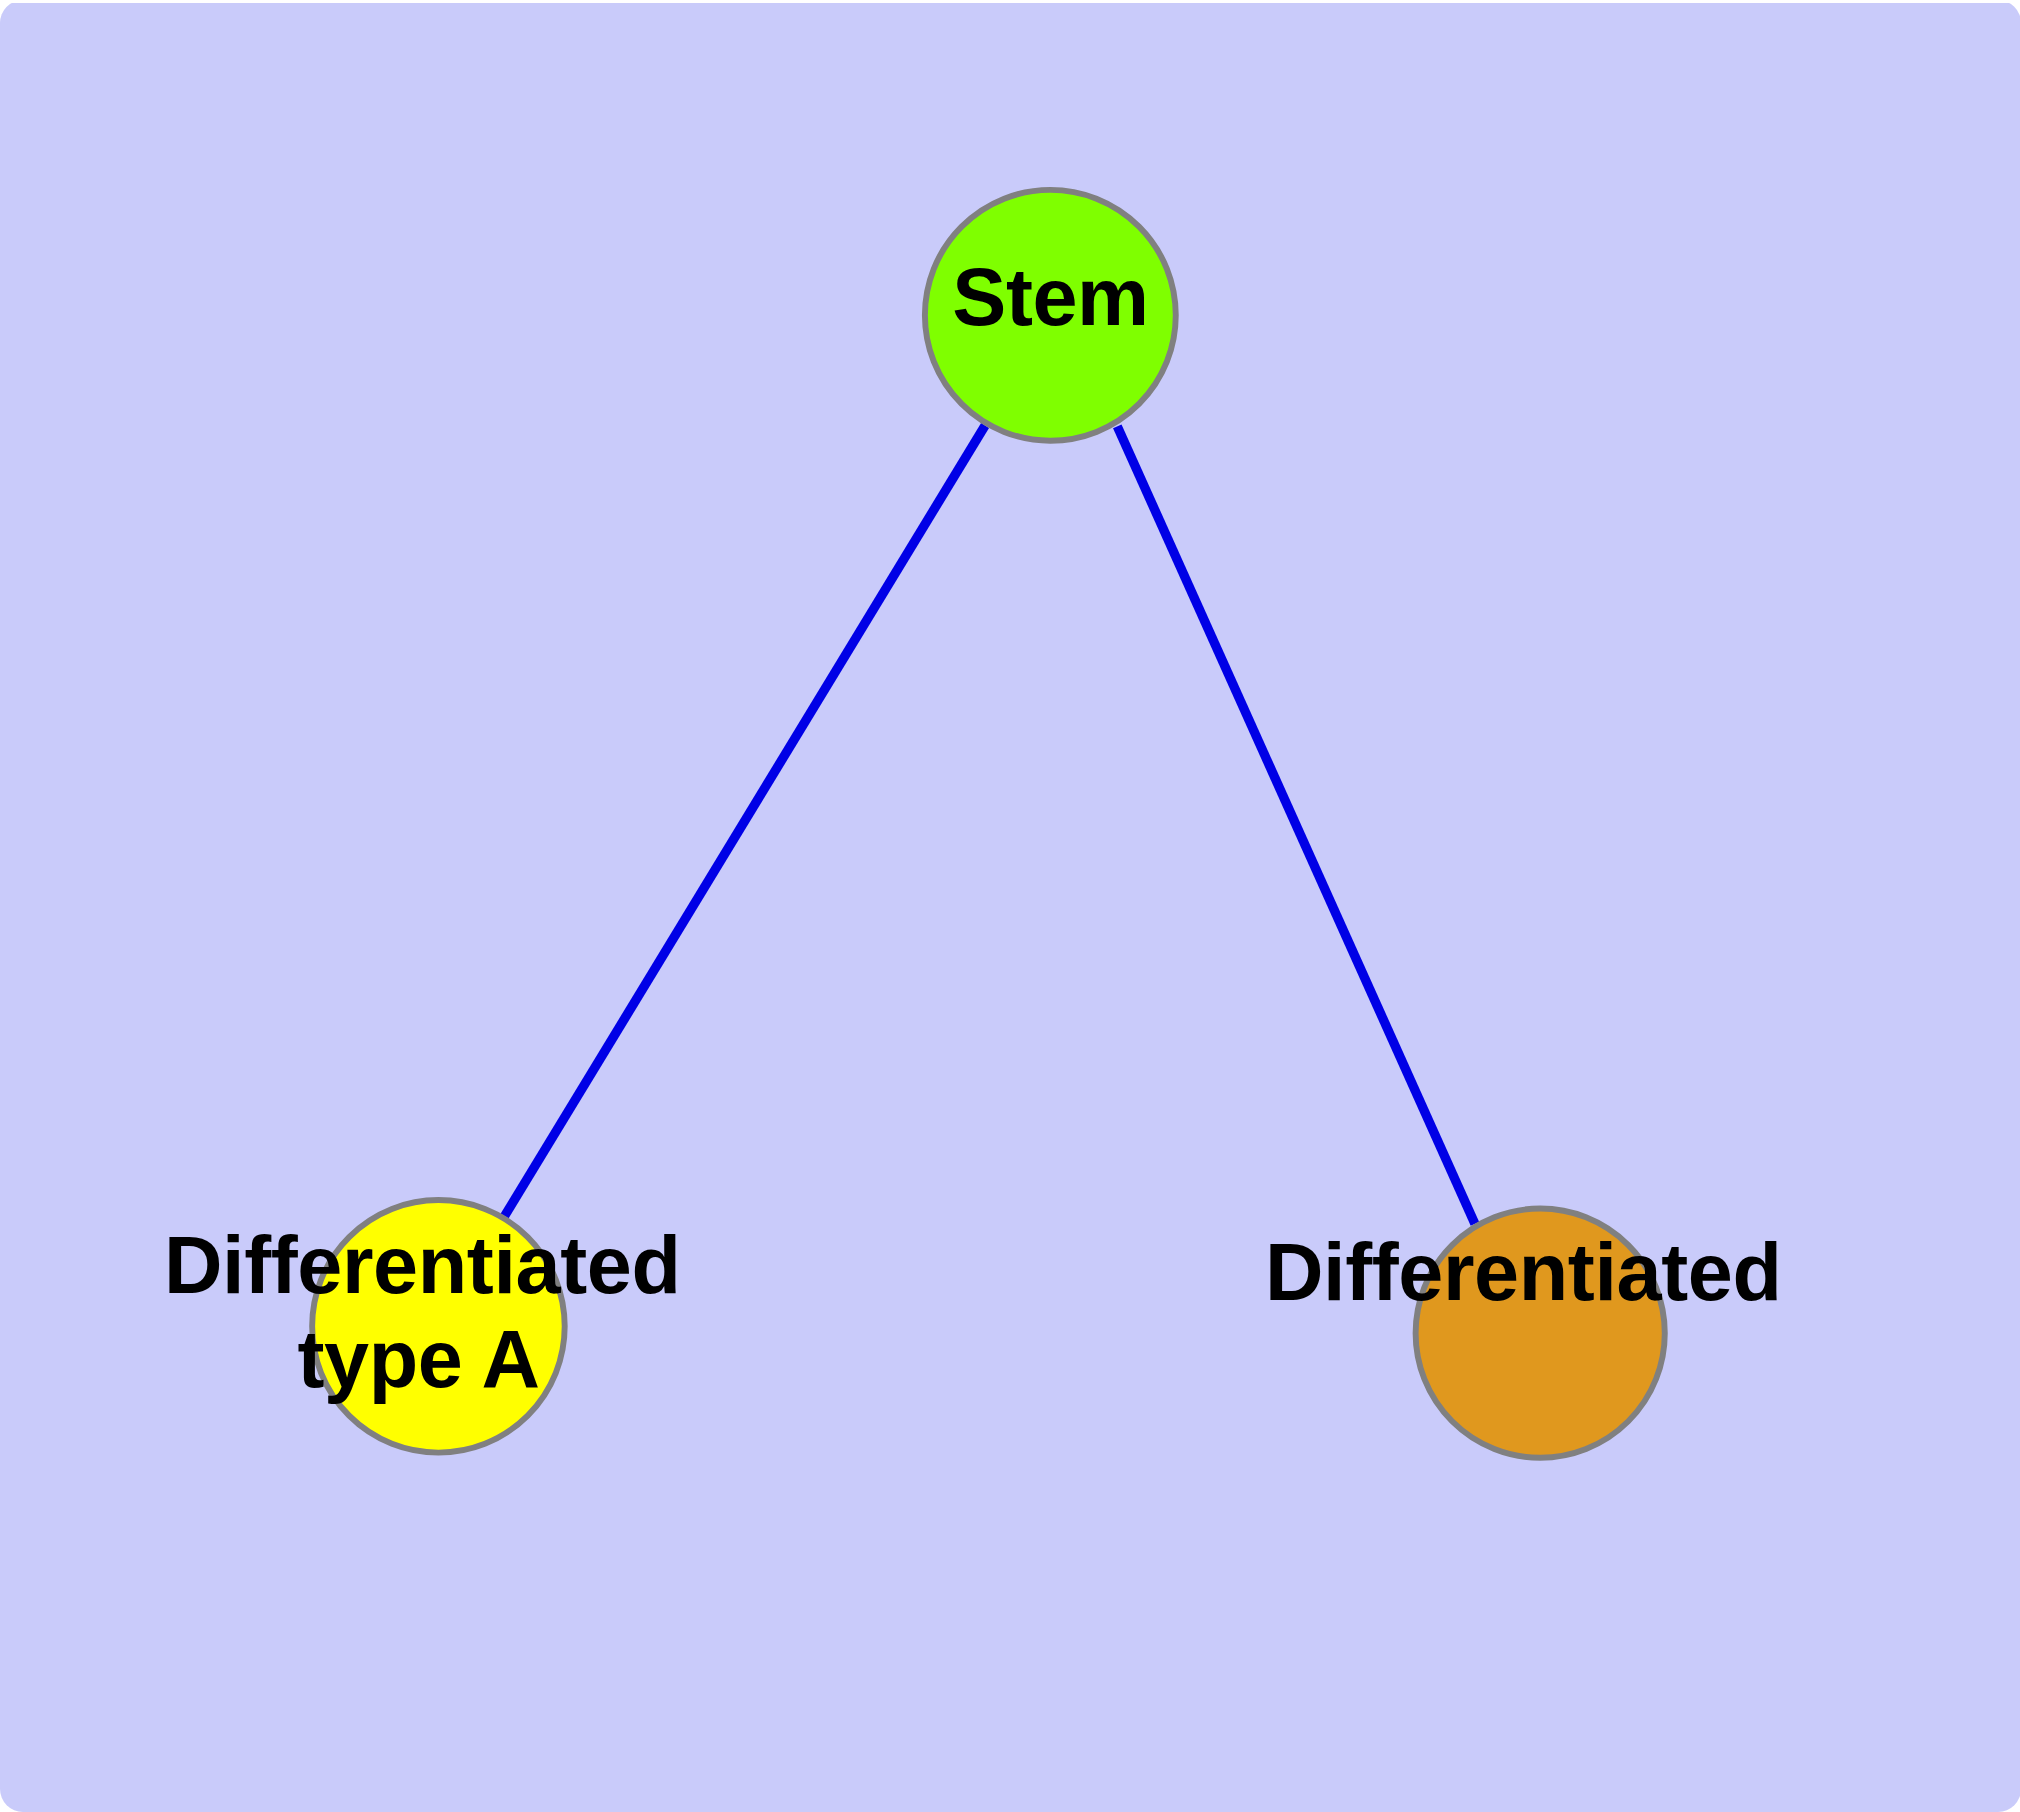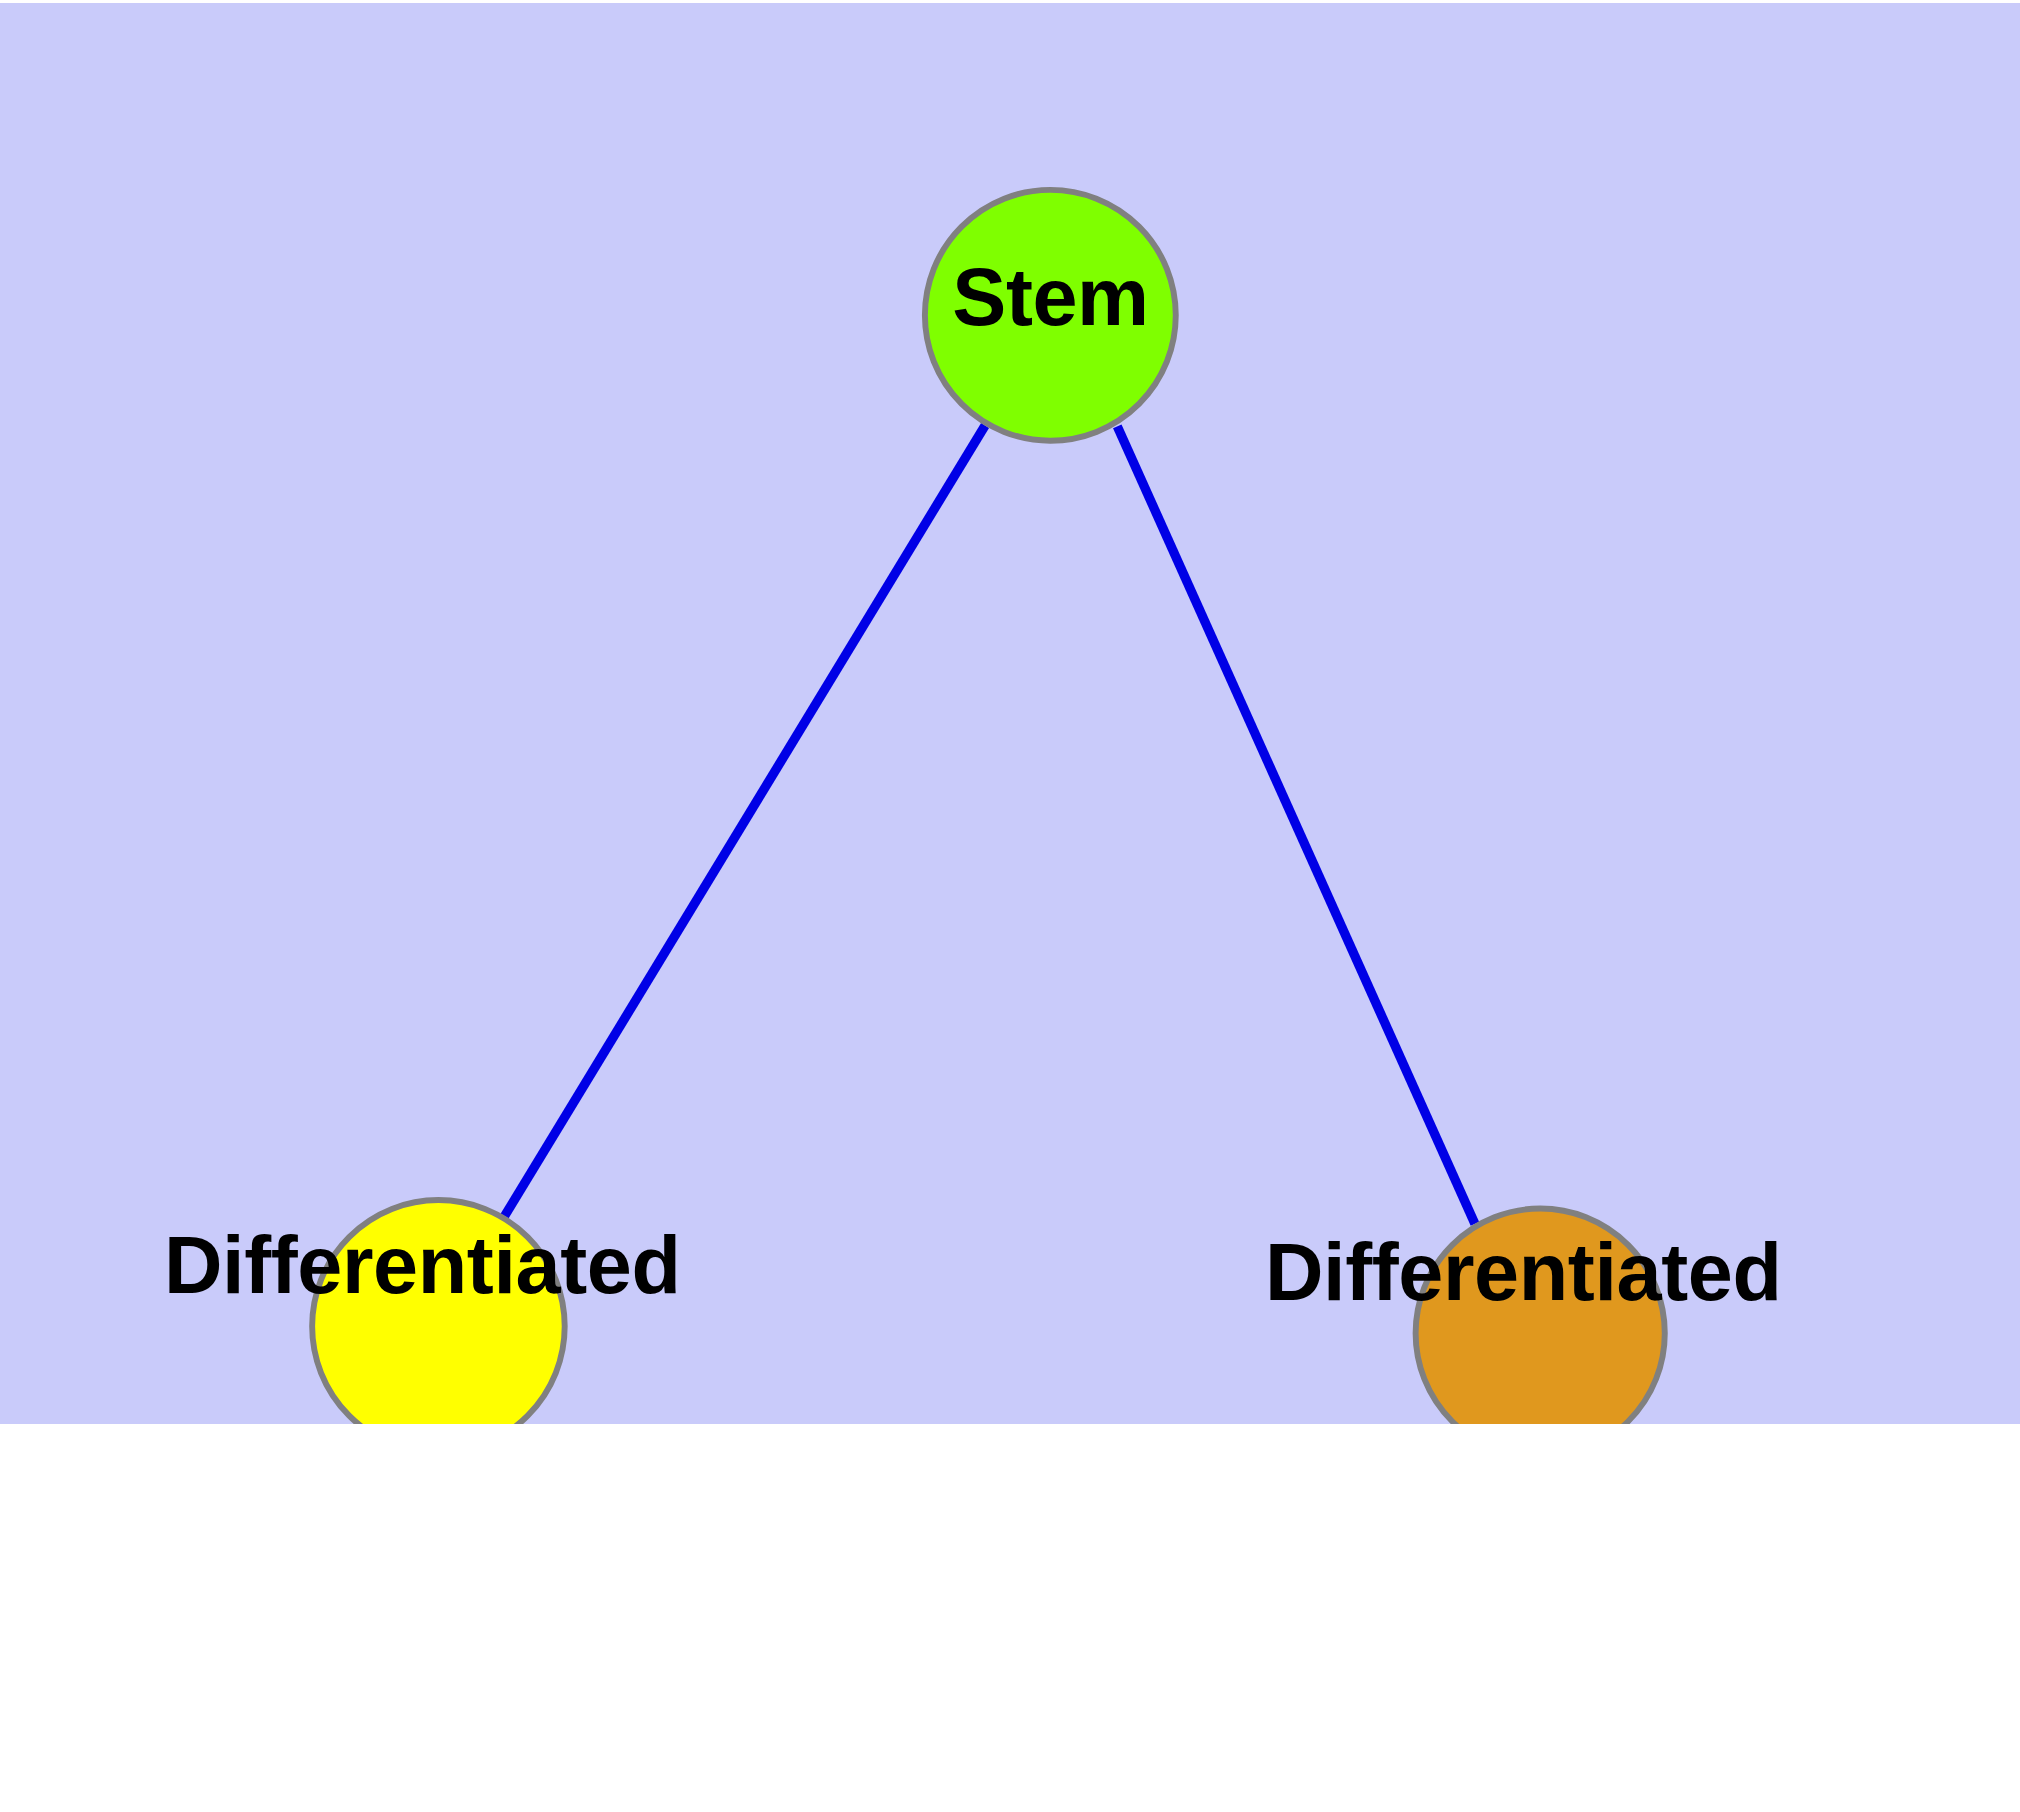"Stem" #canvas { border-radius: none -> 23px; height: 1424px -> 1812px }
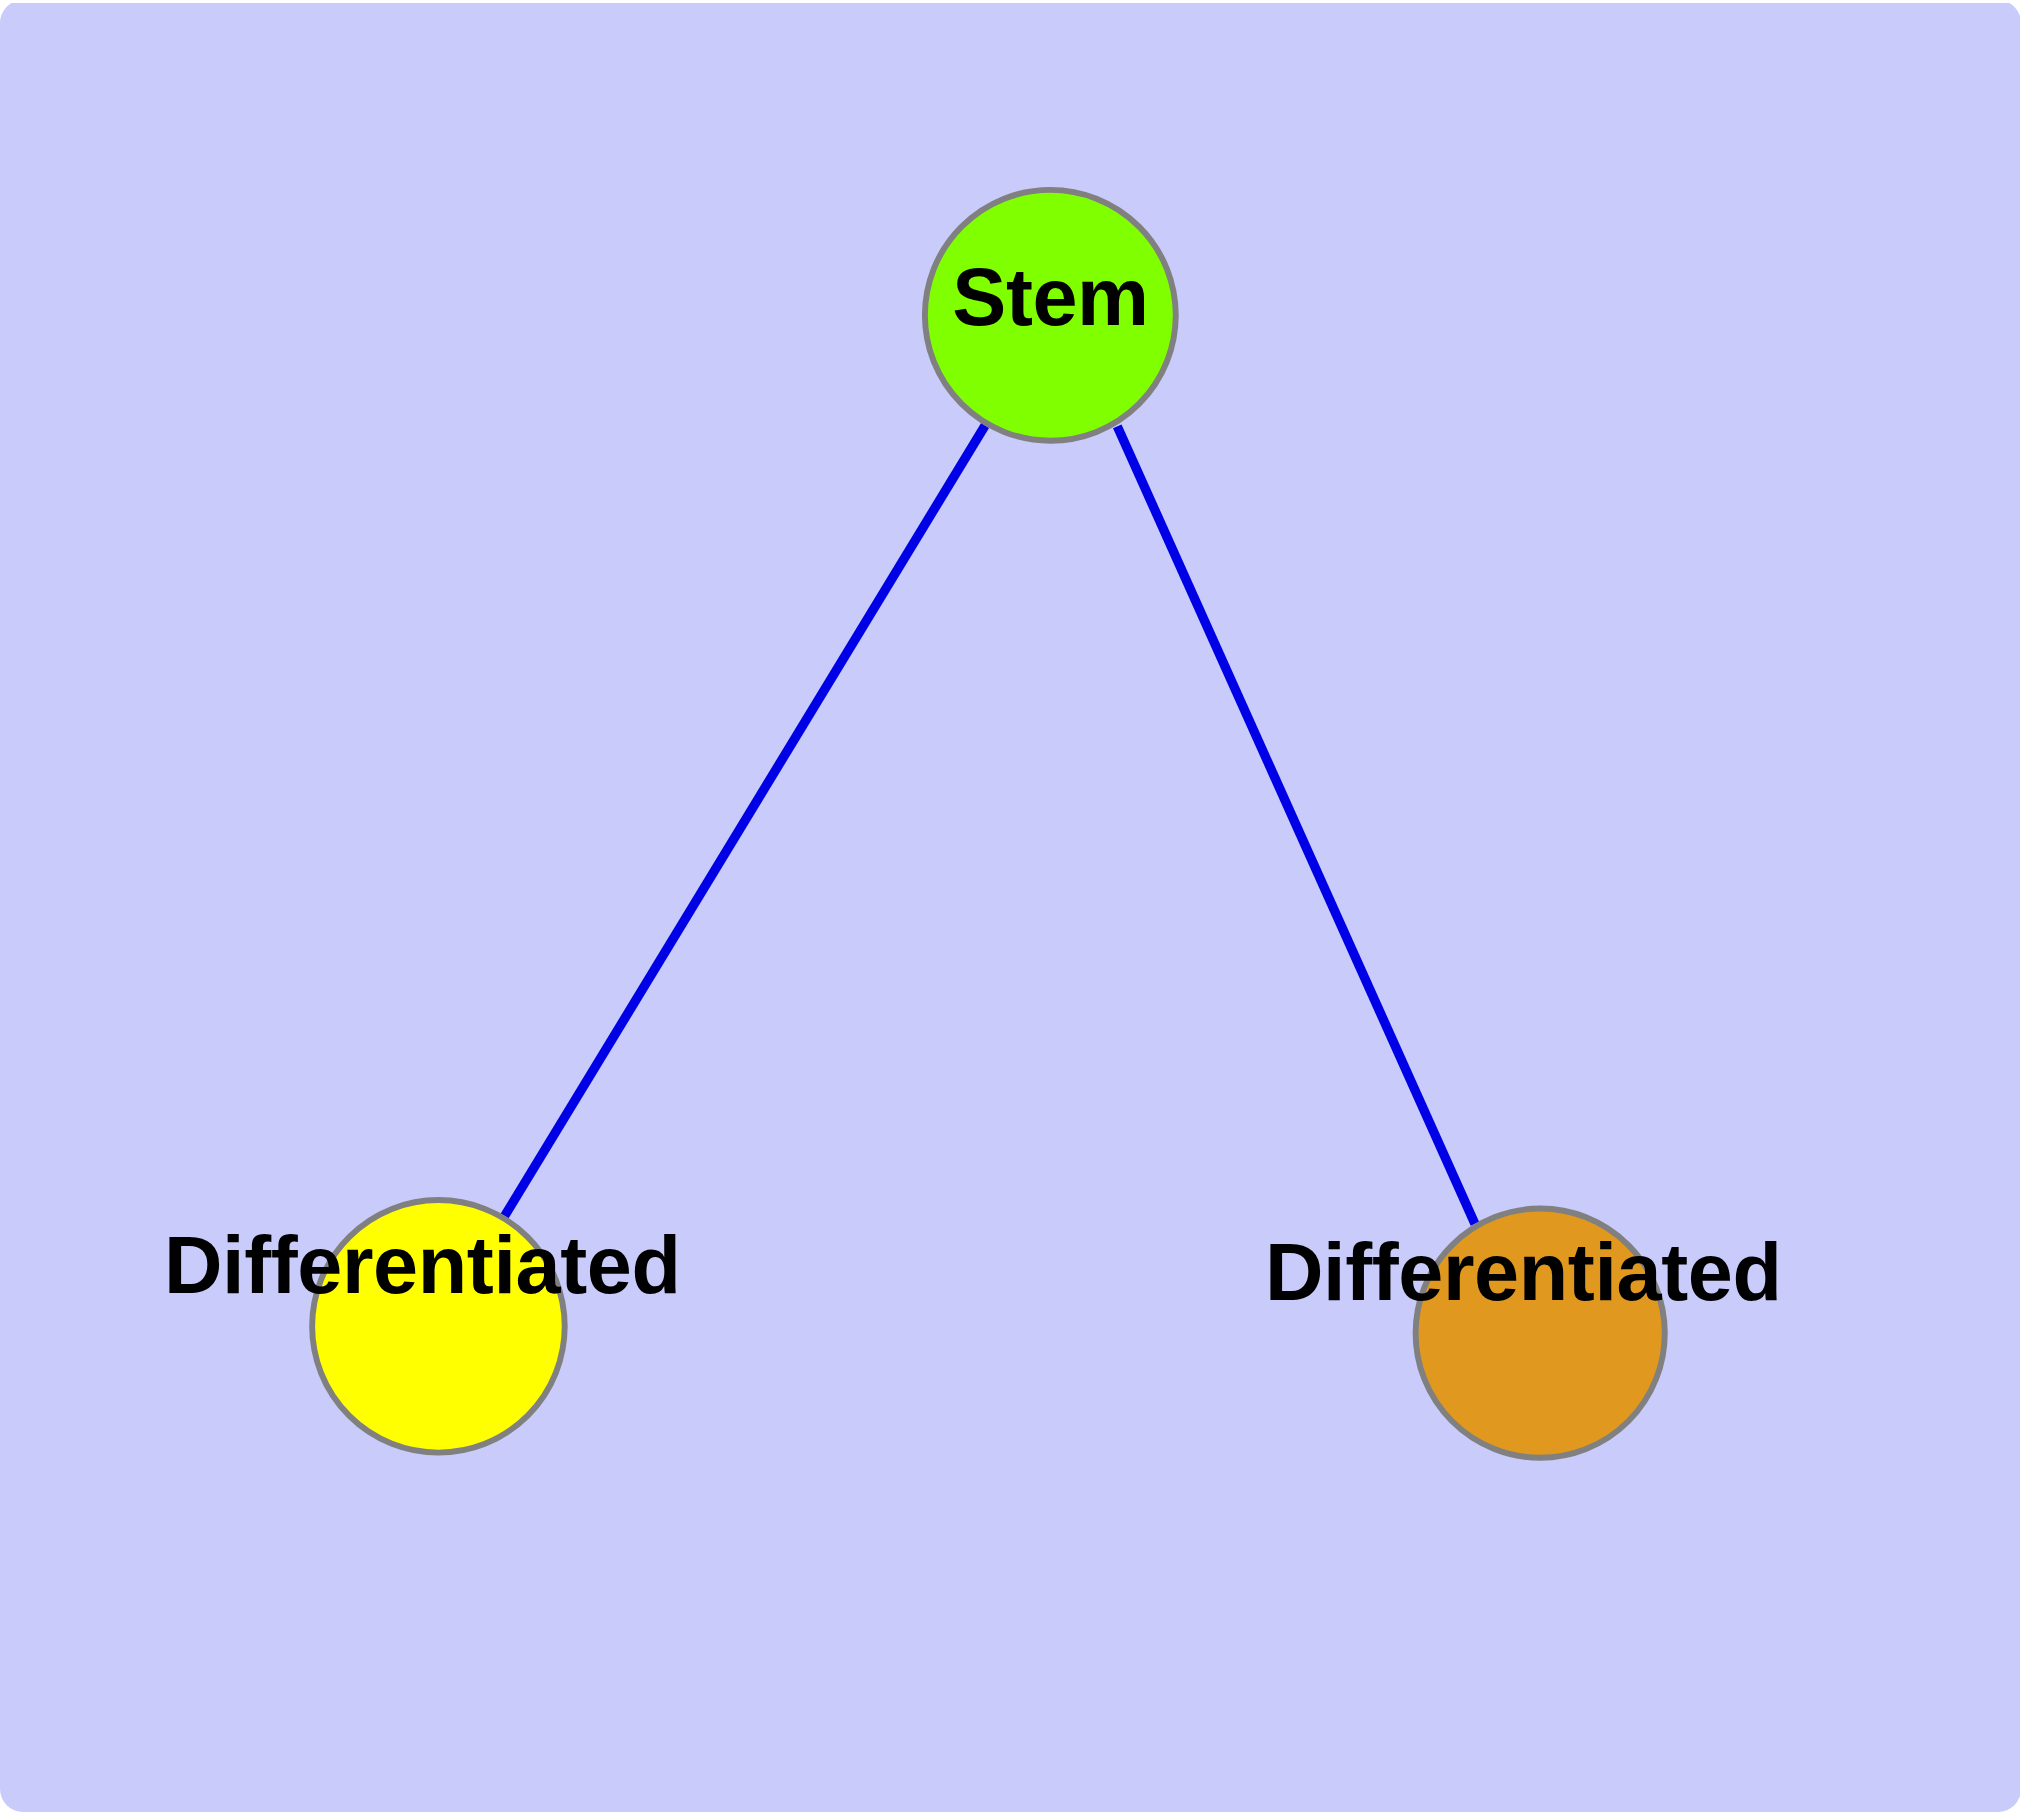"type A" span { html: none -> <span>type A</span> }
